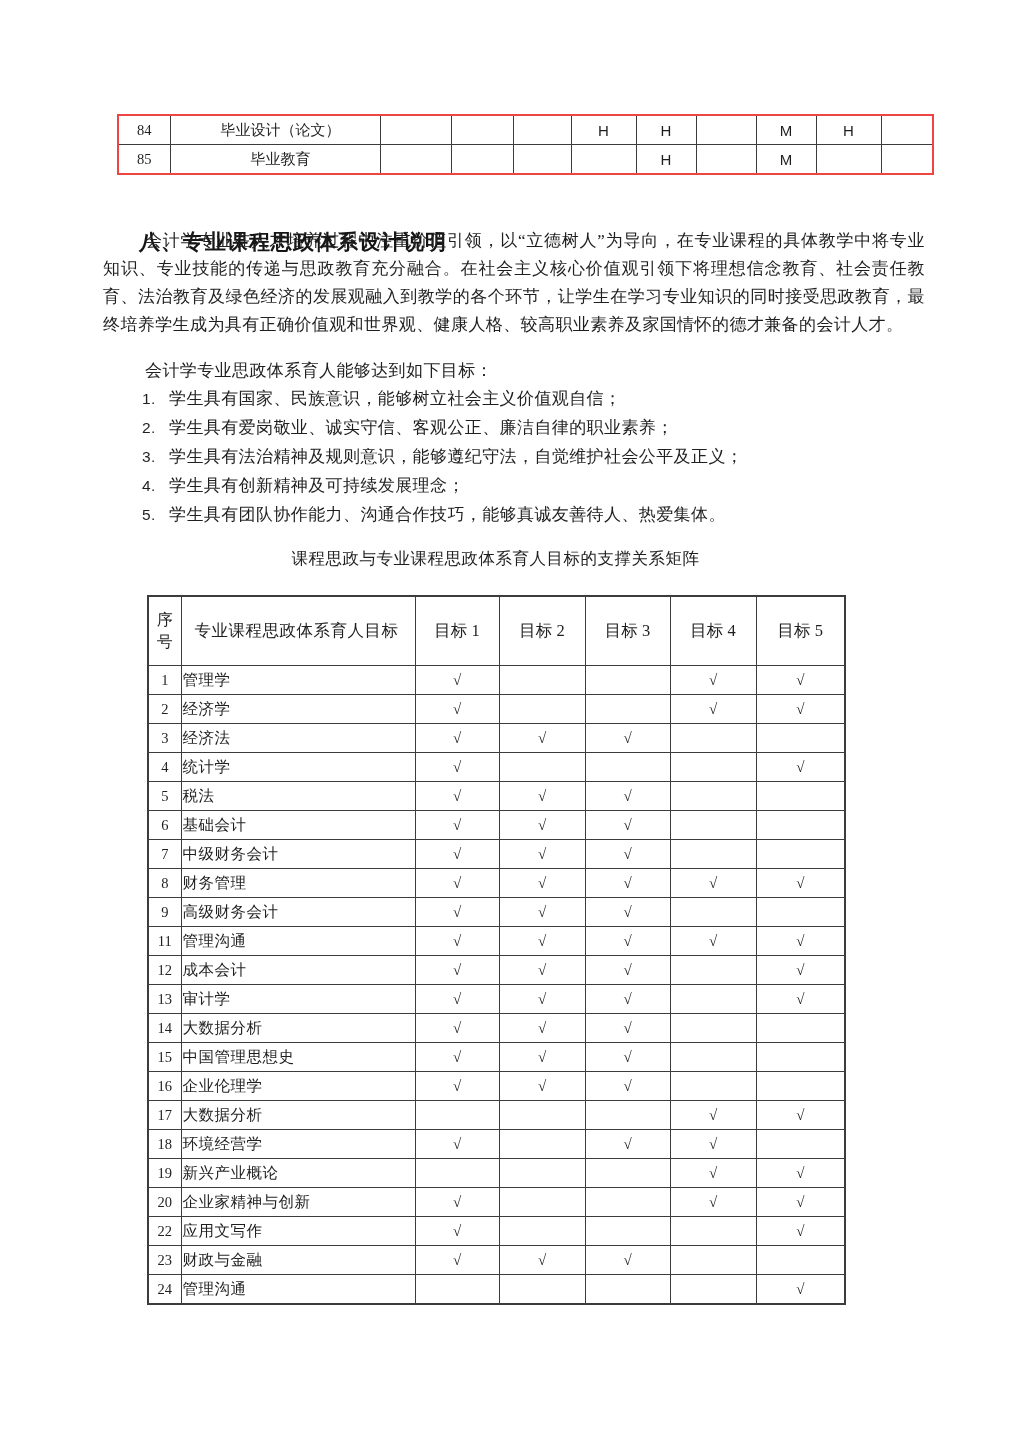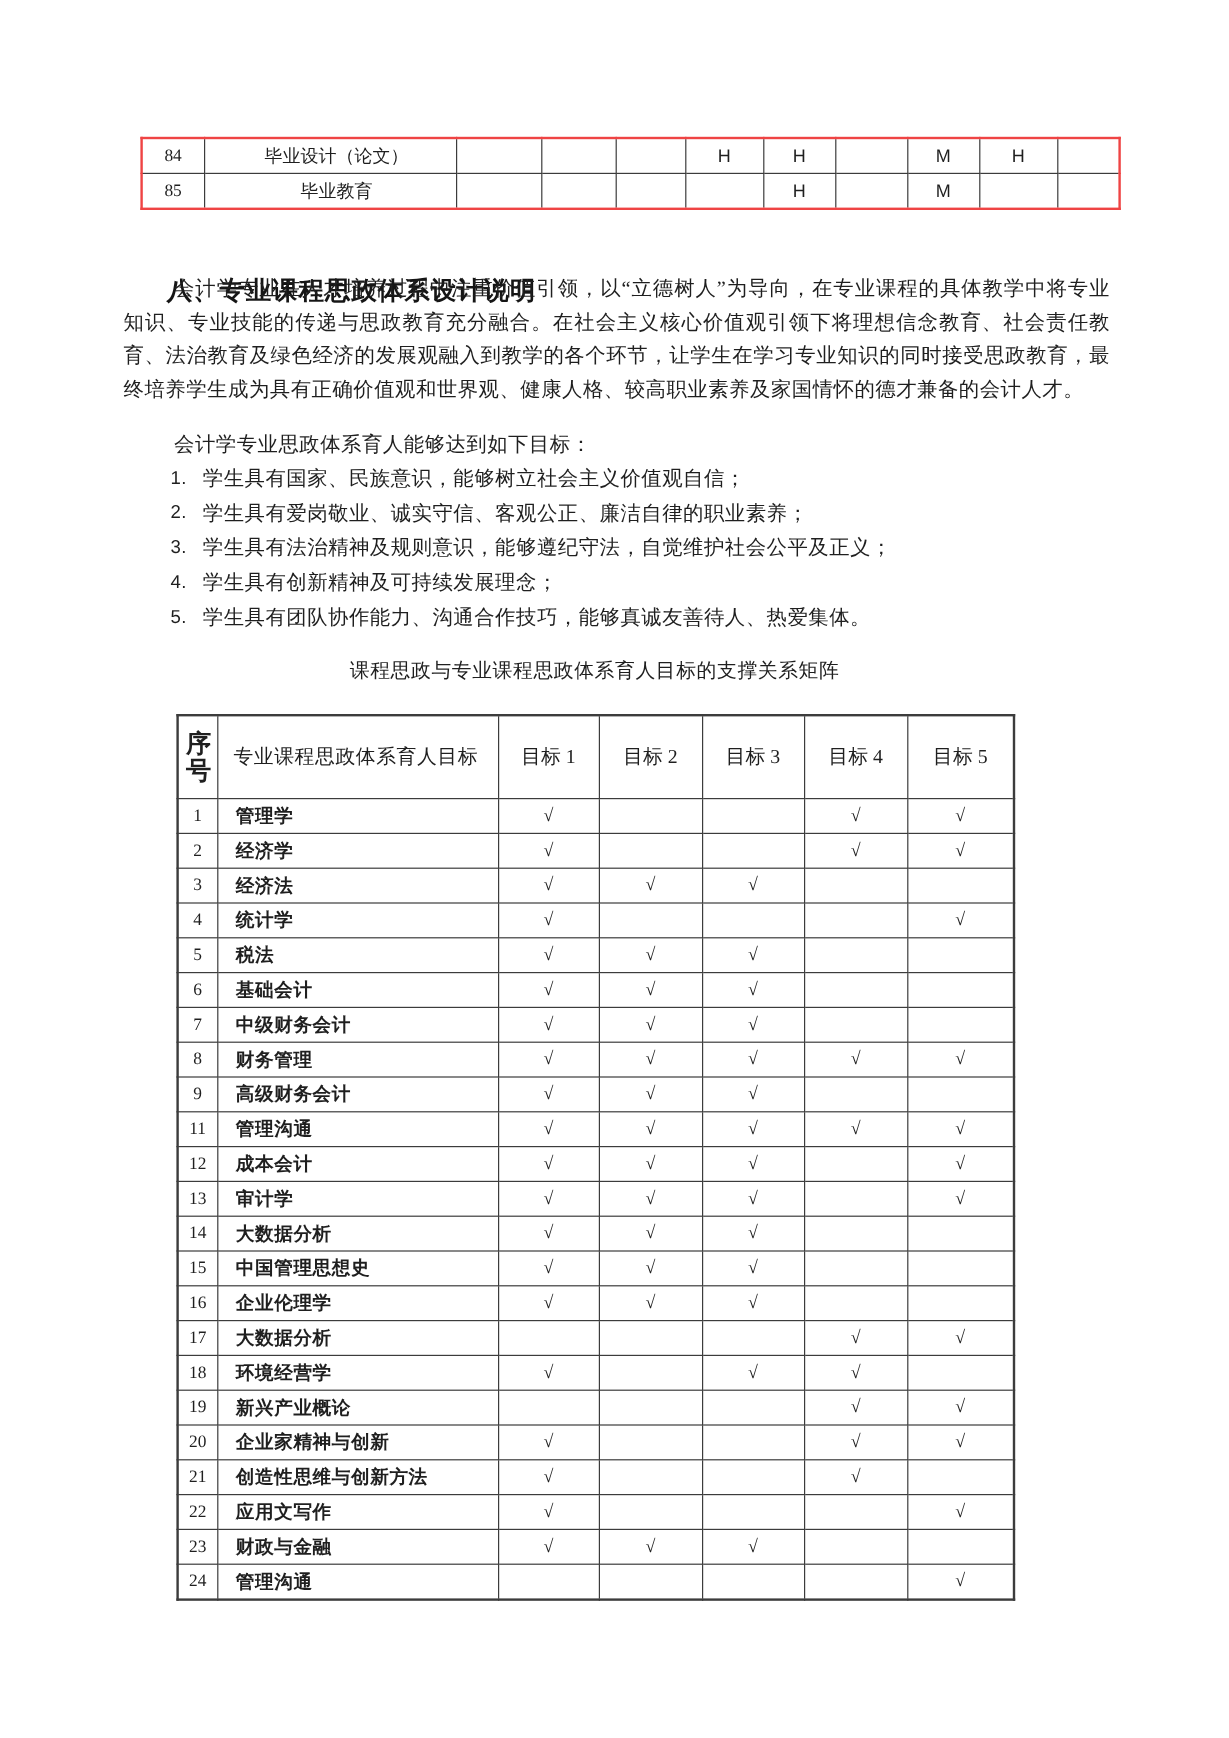"序号" .matrix-table th.no-head { font-size: 21px -> 16px; font-weight: bold -> none }
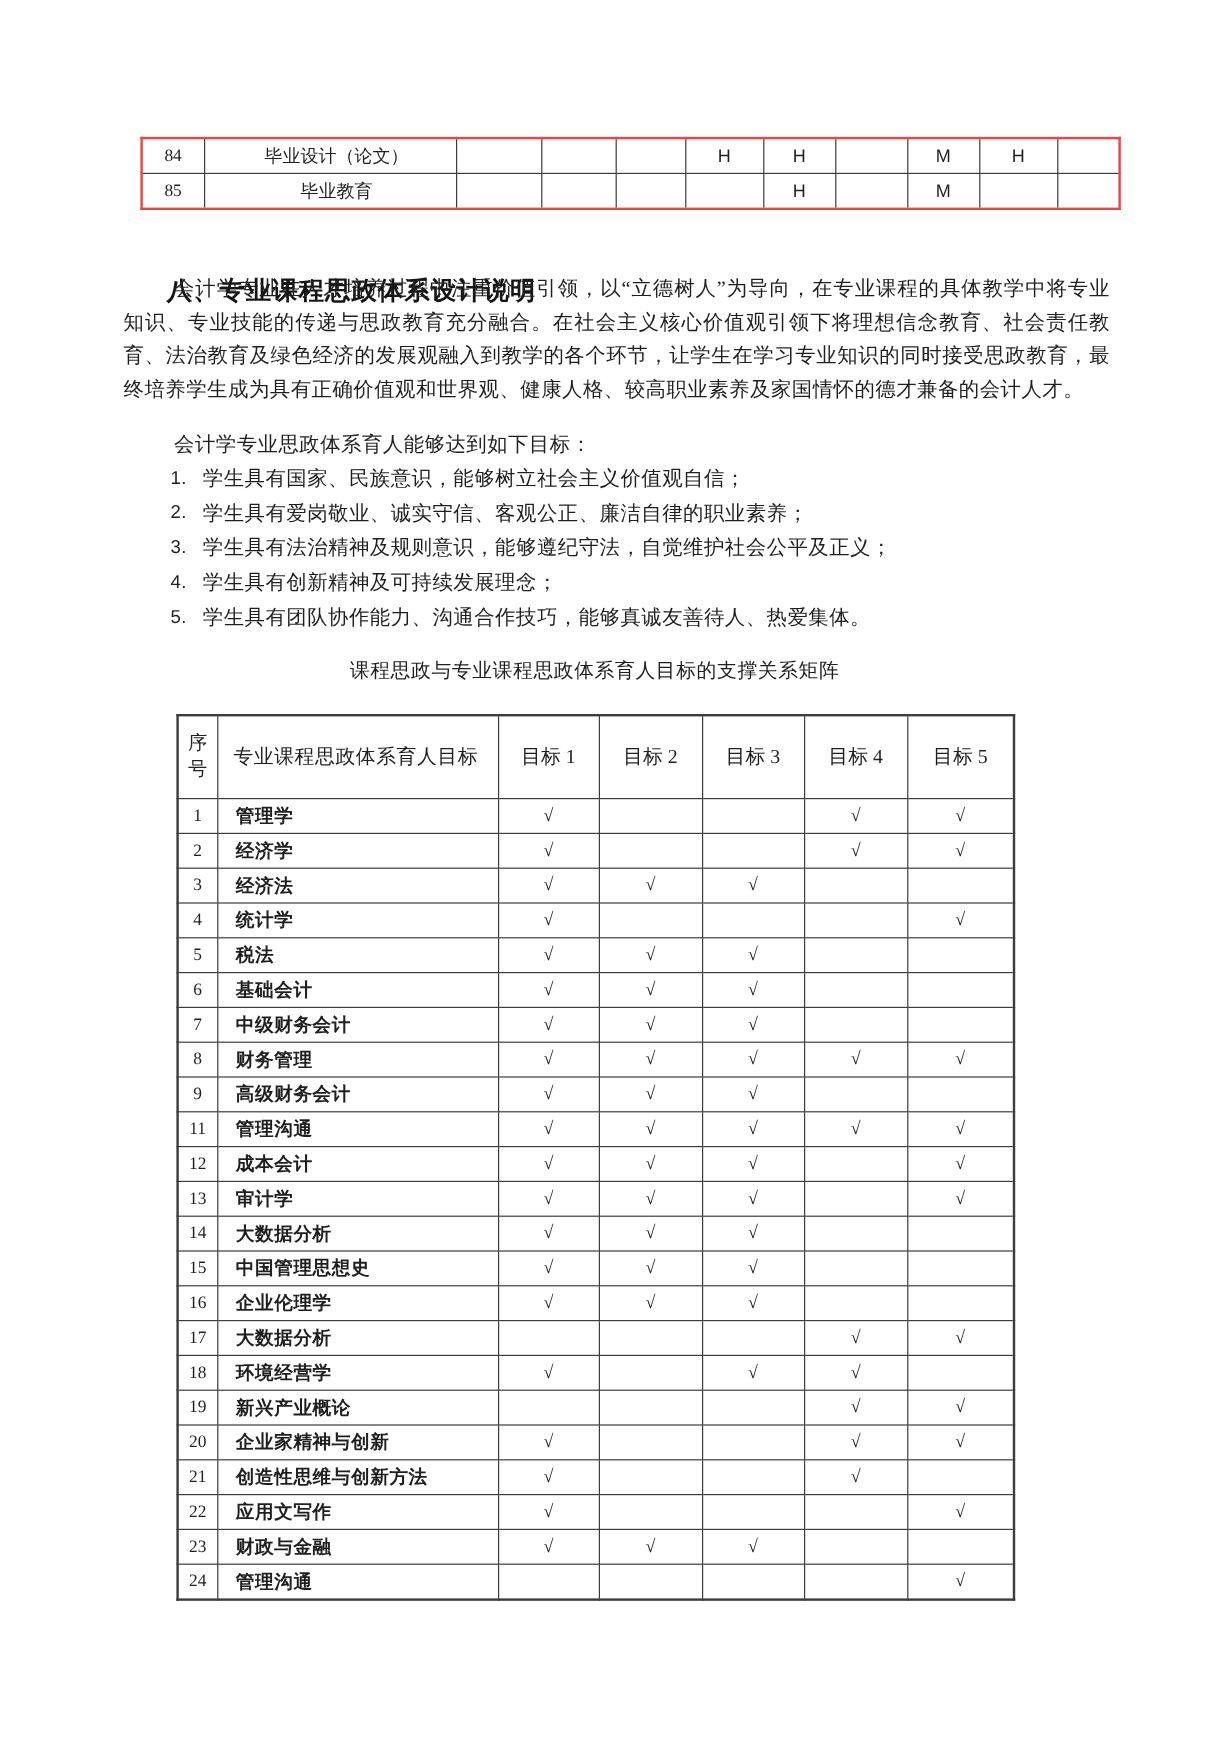"管理学" .matrix-table td.name { font-weight: bold -> none; padding-left: 15px -> 1px }
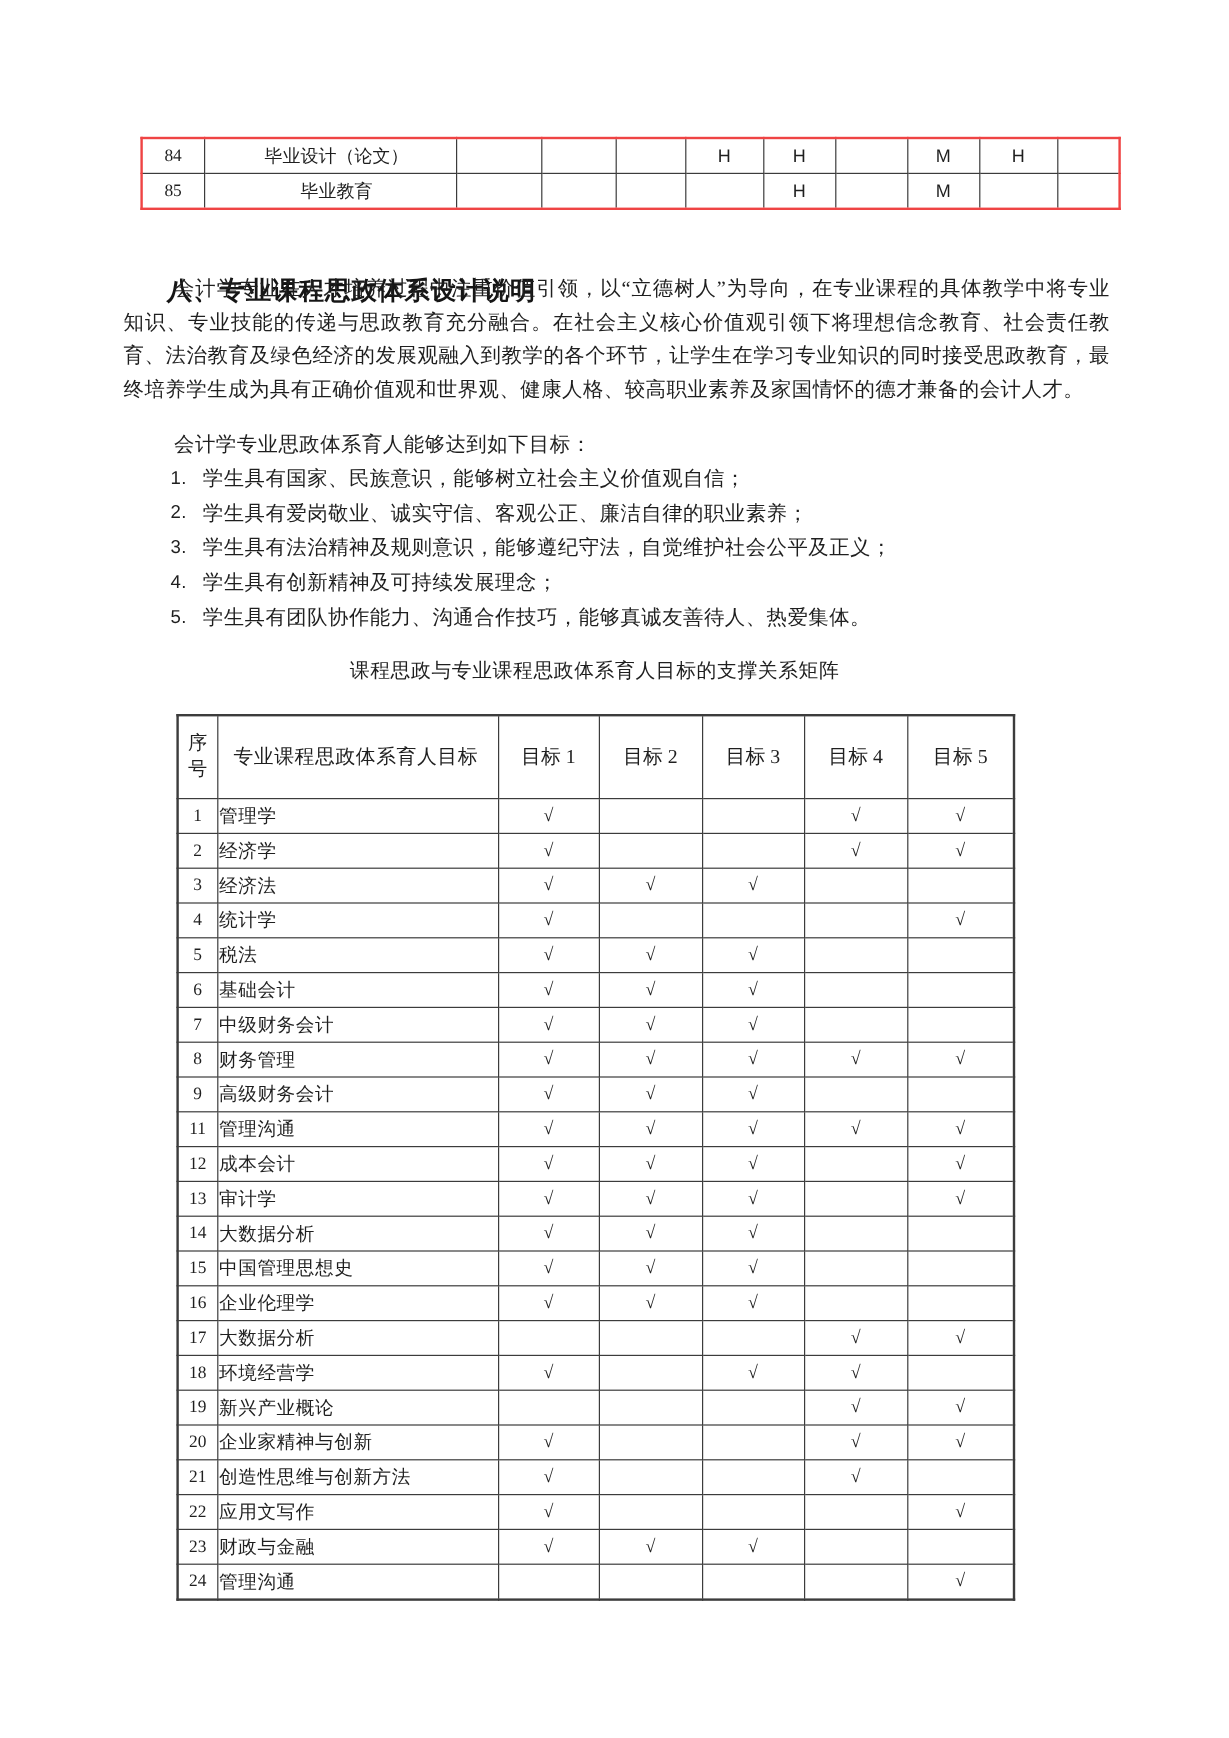"21" tr { html: <tr> <td>21</td> <td>创造性思维与创新方法</td> <td>√</td> <td></td> <td></td> <td>√</td> <td></td> </tr> -> none }
